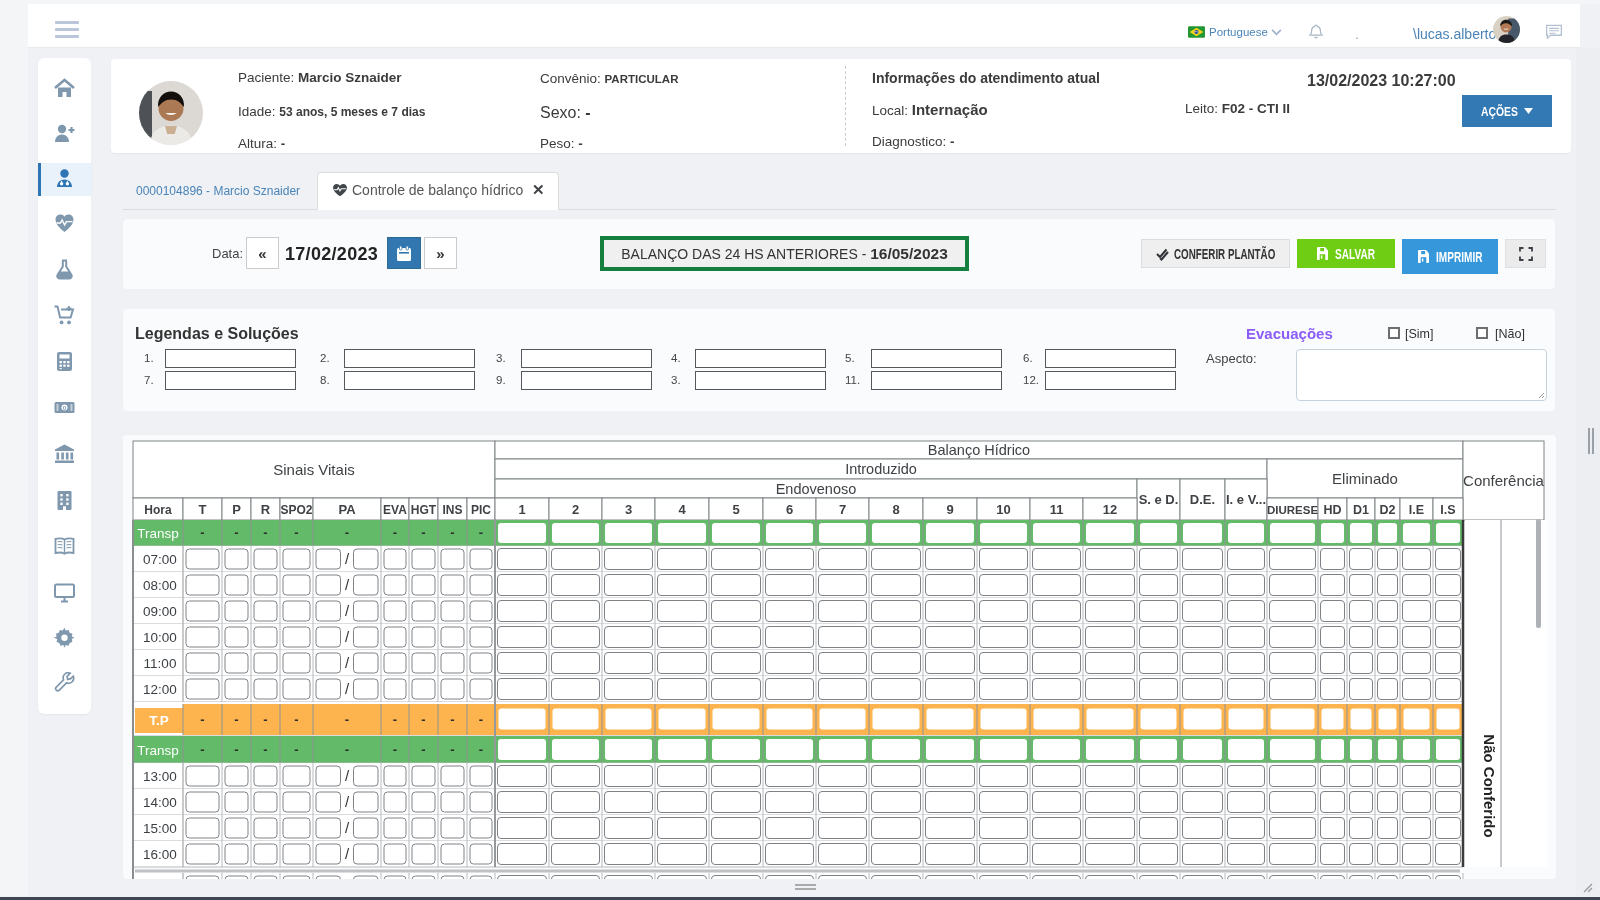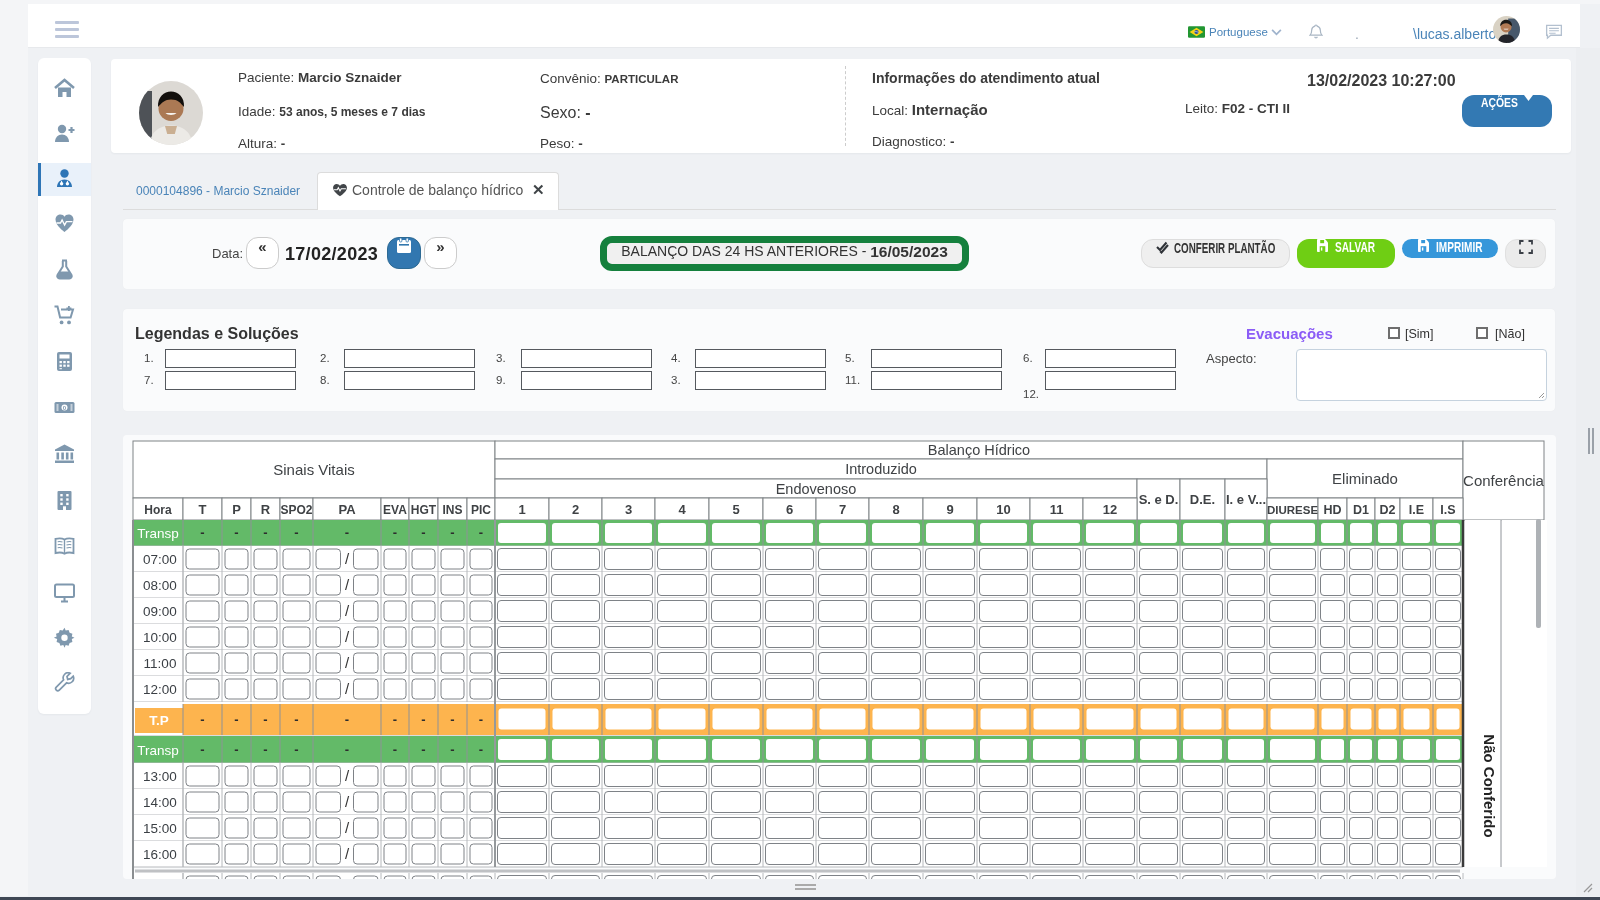"AÇÕES" .btn { align-items: none -> center; border-radius: 12px -> 0 }
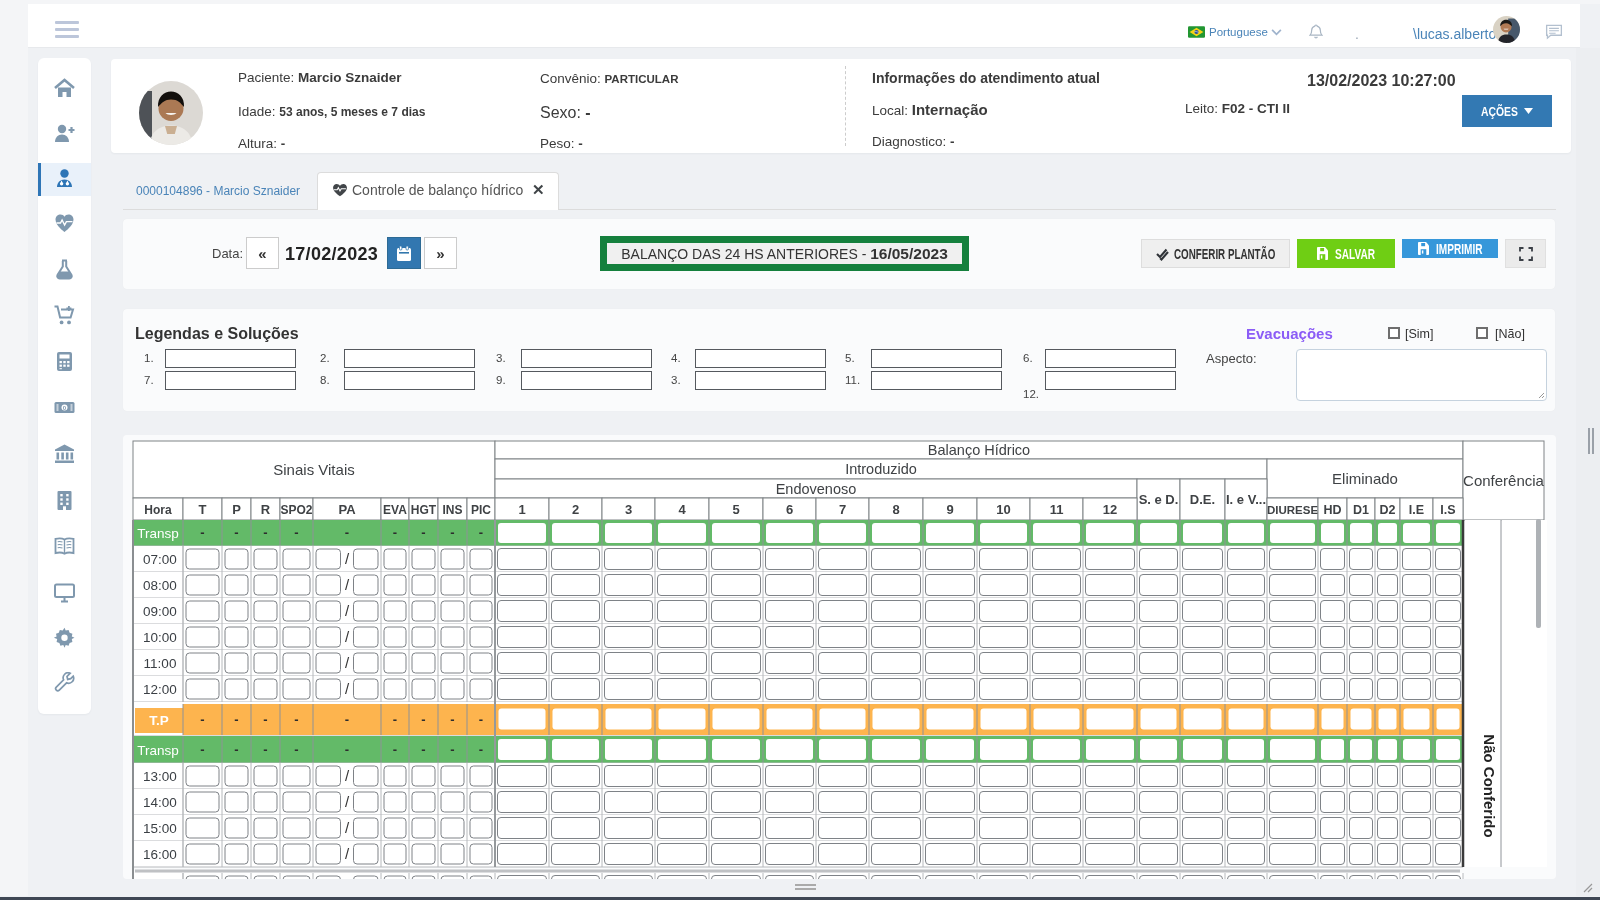"BALANÇO DAS 24 HS ANTERIORES" div.btn { border: 7px solid #15803d -> 4px solid #15803d }
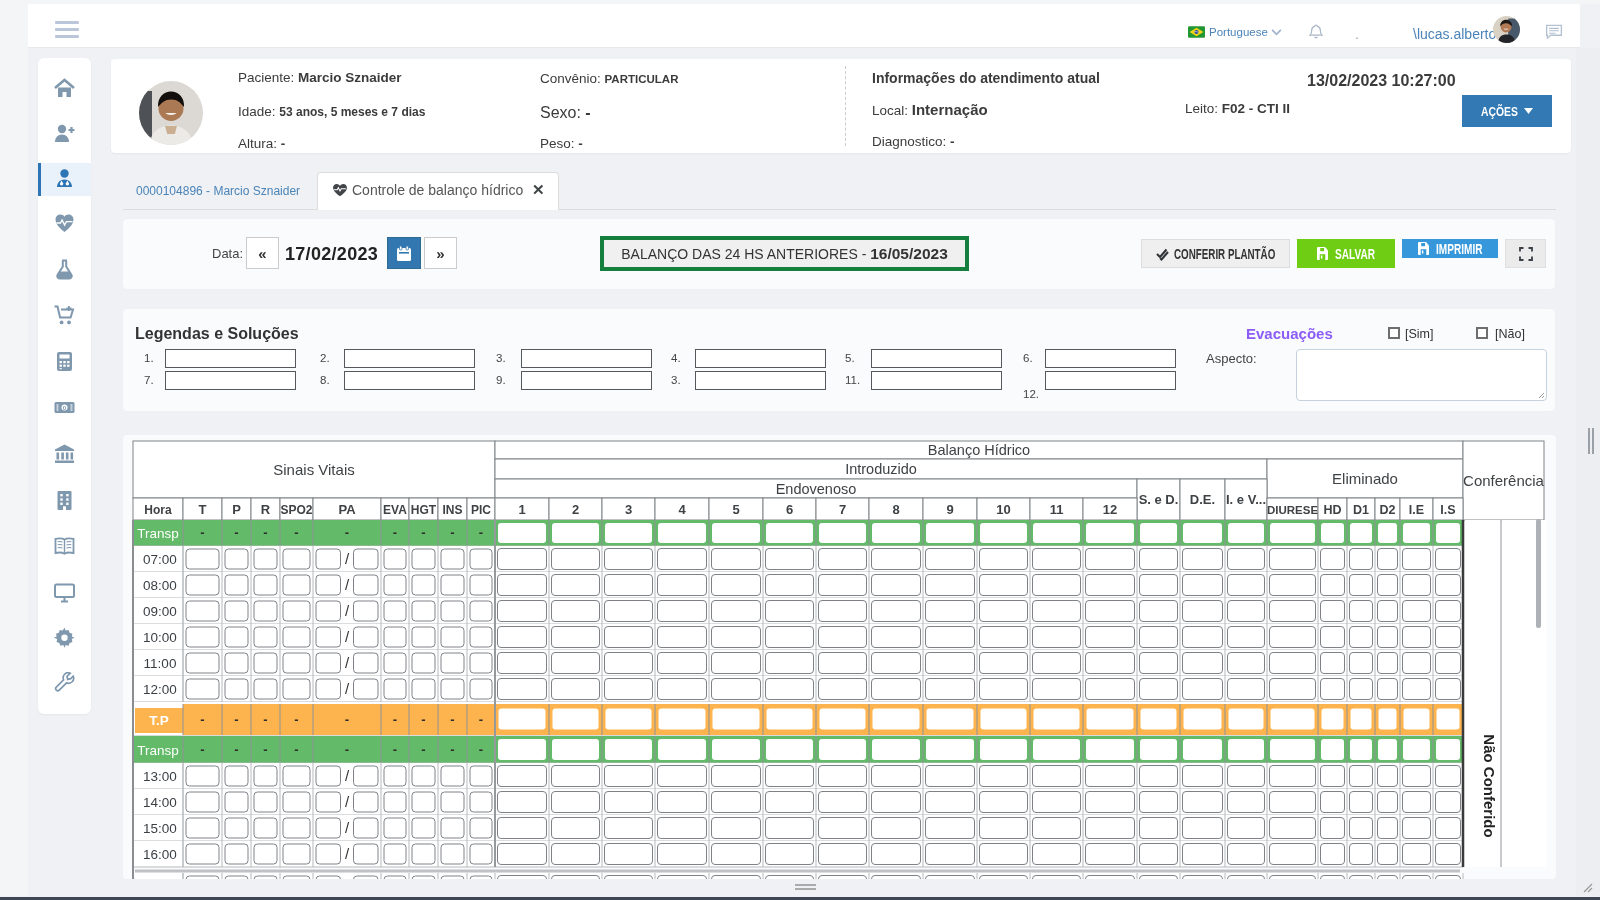"IMPRIMIR" div.btn { height: 19px -> 35px }
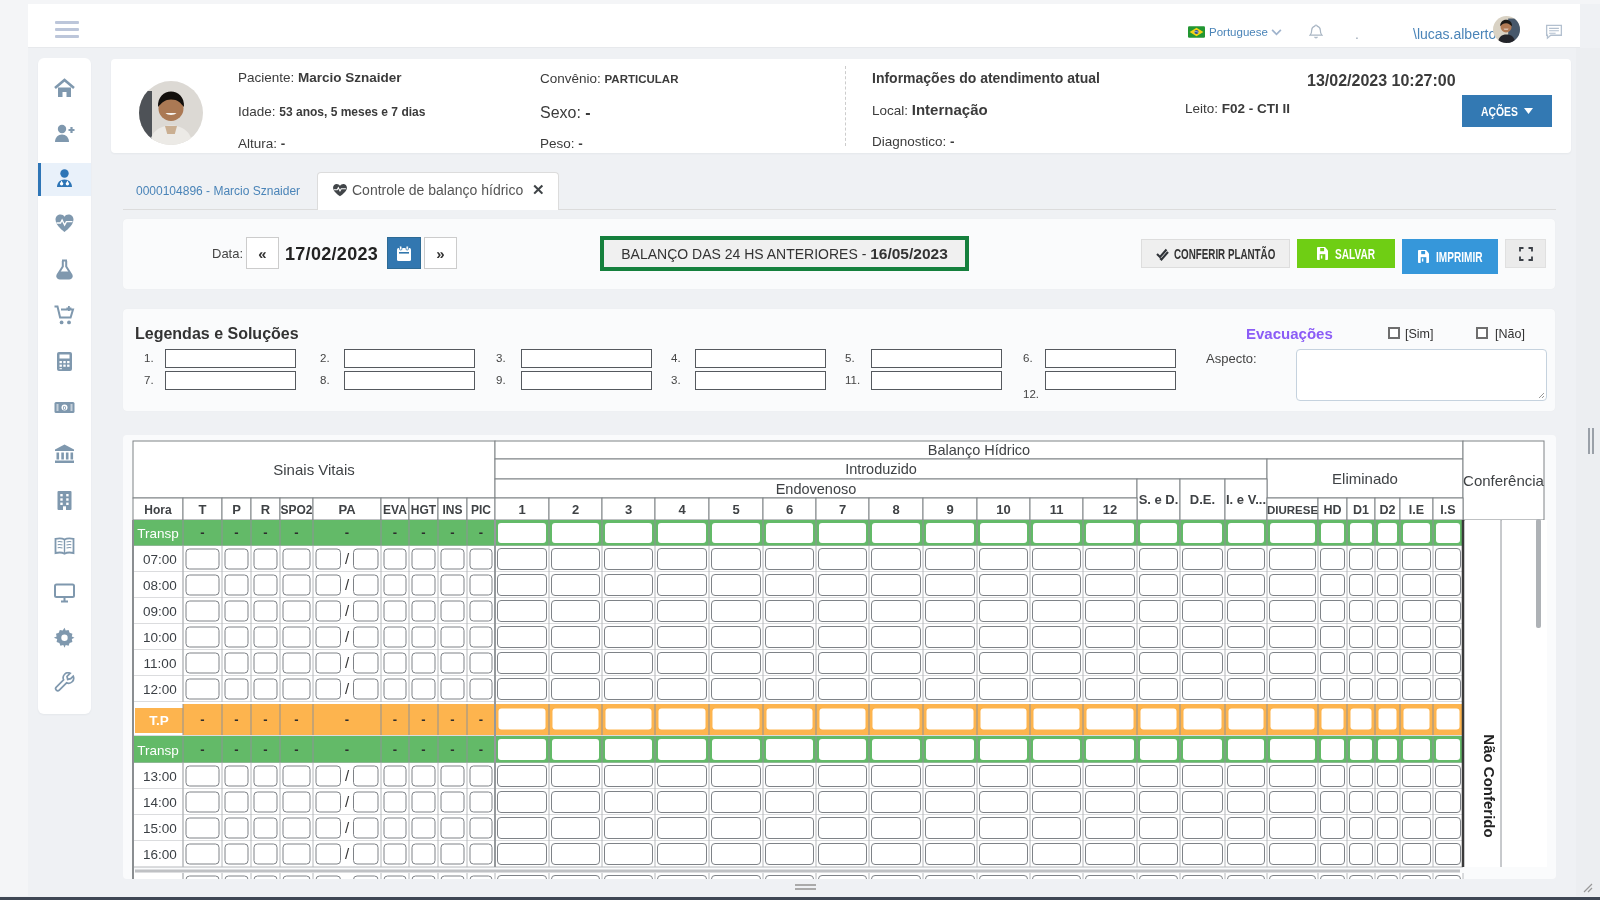"12." div.a { top: 388px -> 374px }
